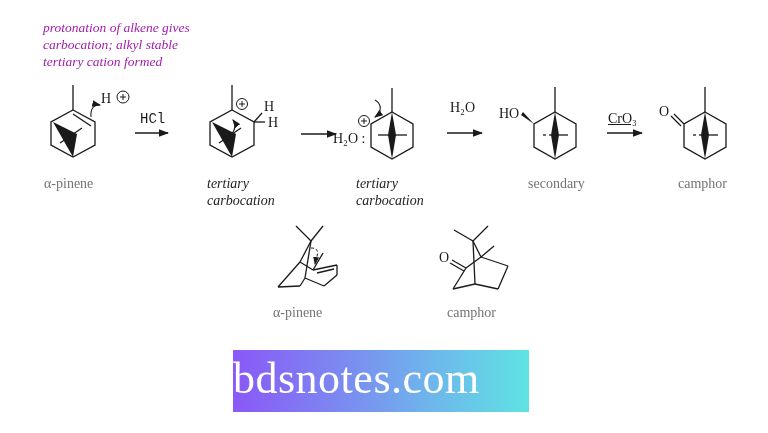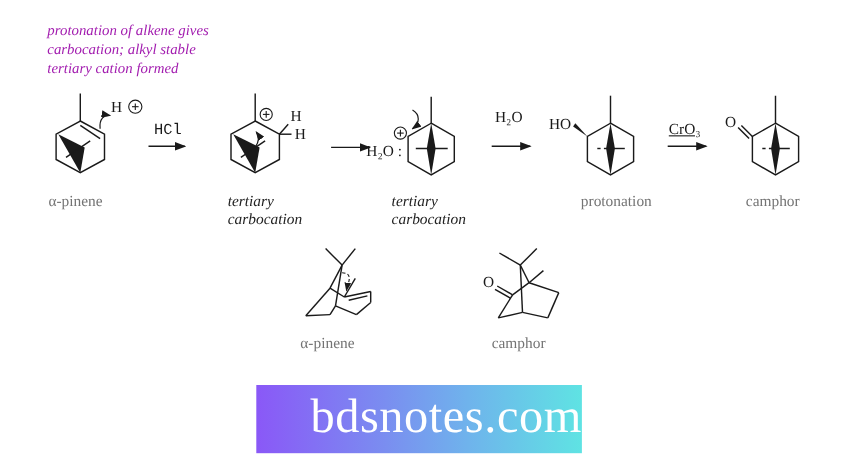"protonation" div.abs { text: protonation -> secondary }
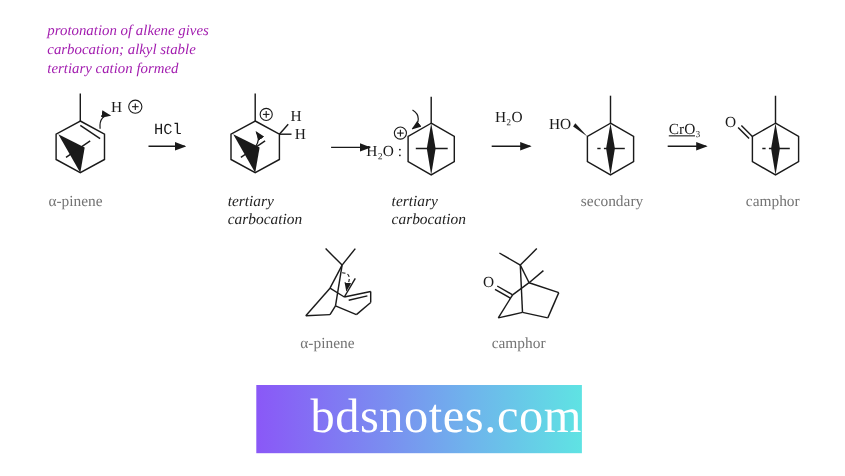"bdsnotes.com" .banner { justify-content: flex-end -> flex-start }
